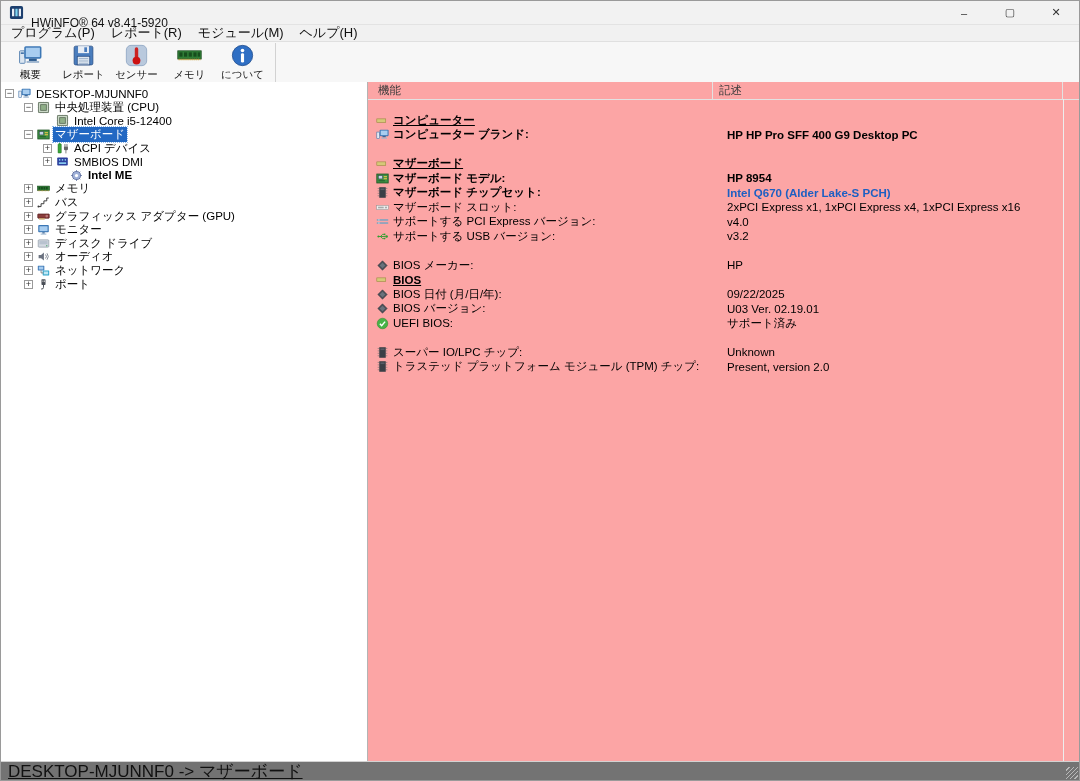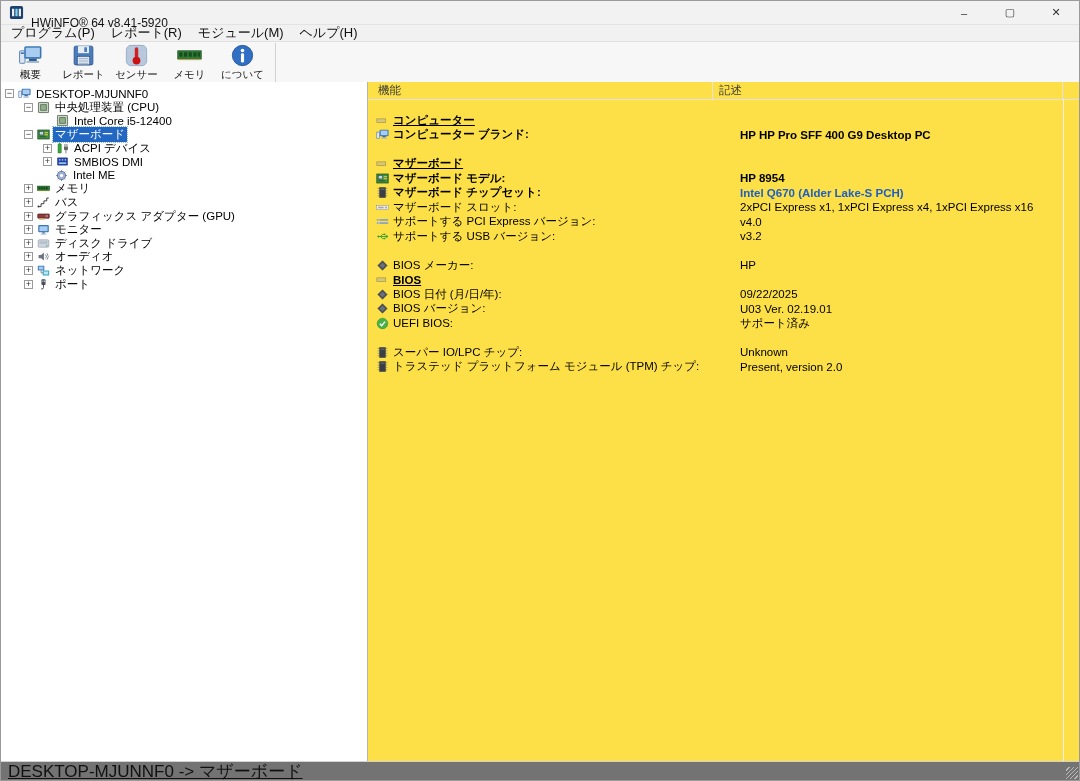"機能" .details-panel { background: #fde047 -> #fca5a5 }
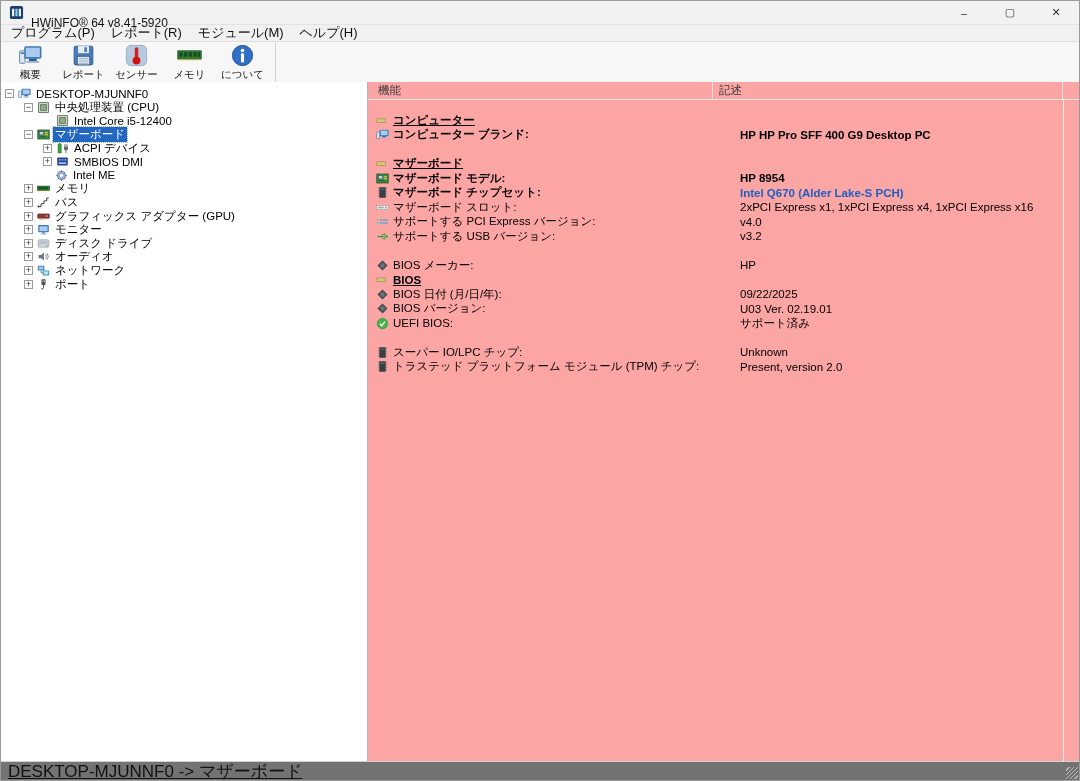"HP HP Pro SFF 400" .d-value { margin-left: 13px -> none }
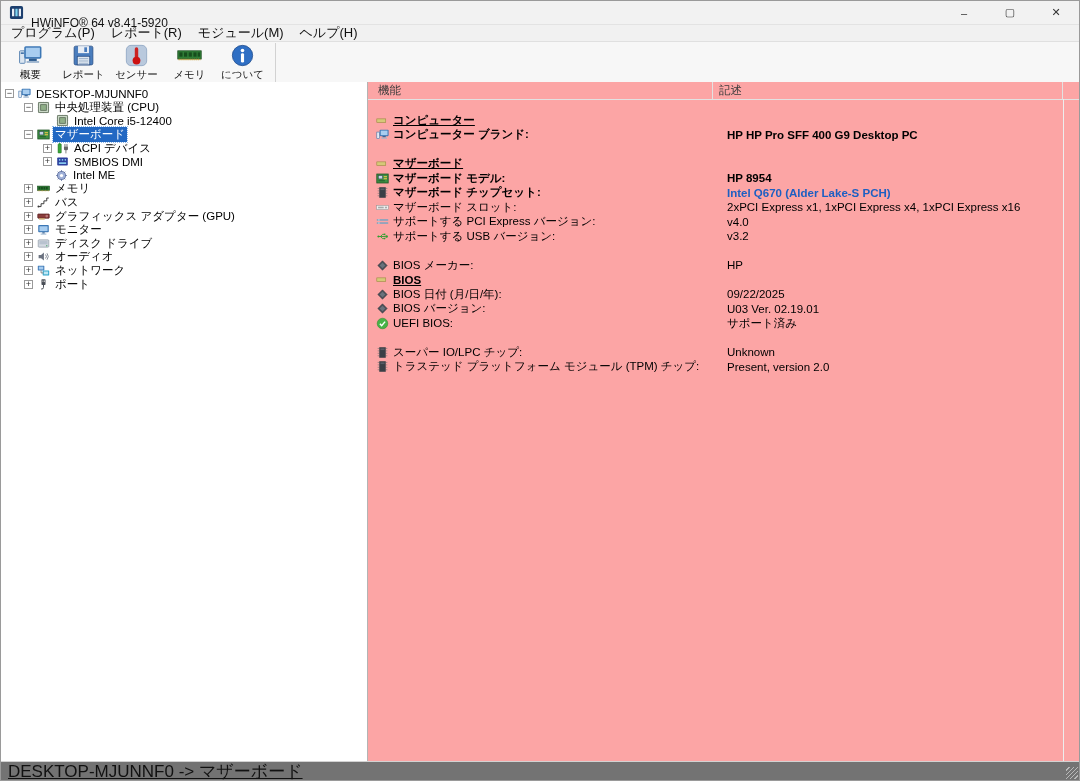"Intel ME" div.tree-row { font-weight: none -> bold; padding-left: 41px -> 56px }
